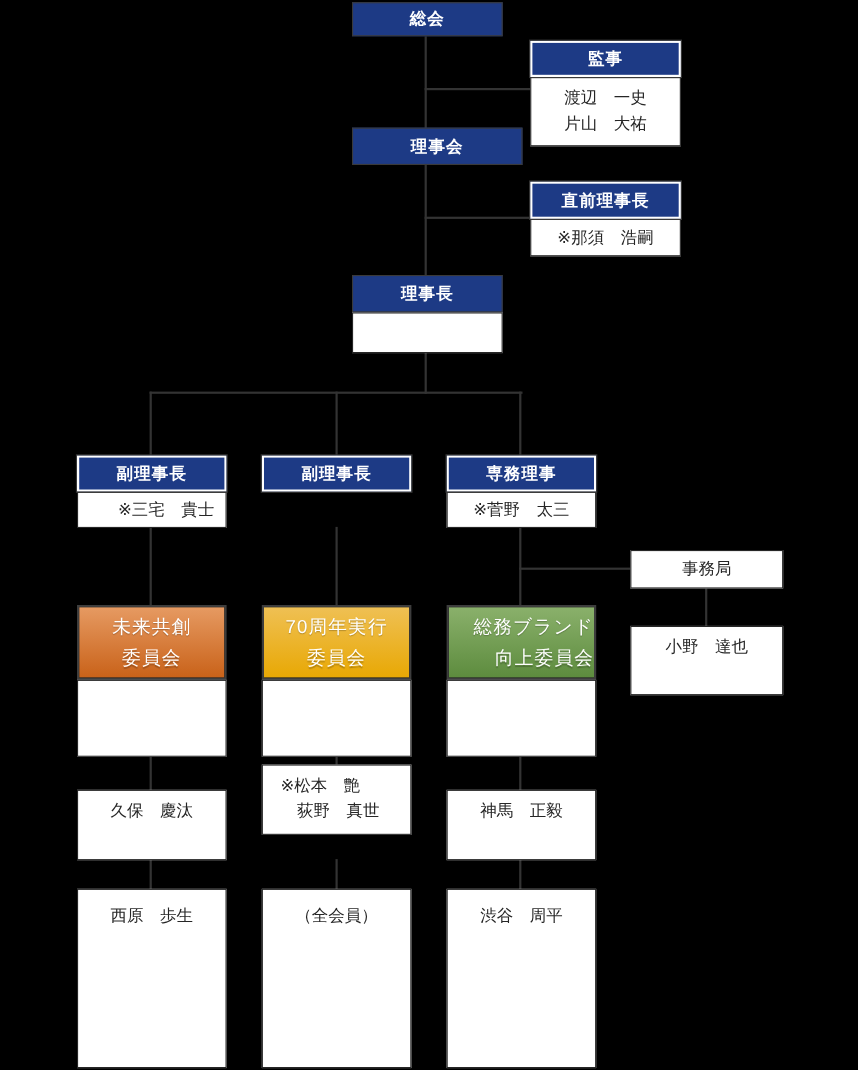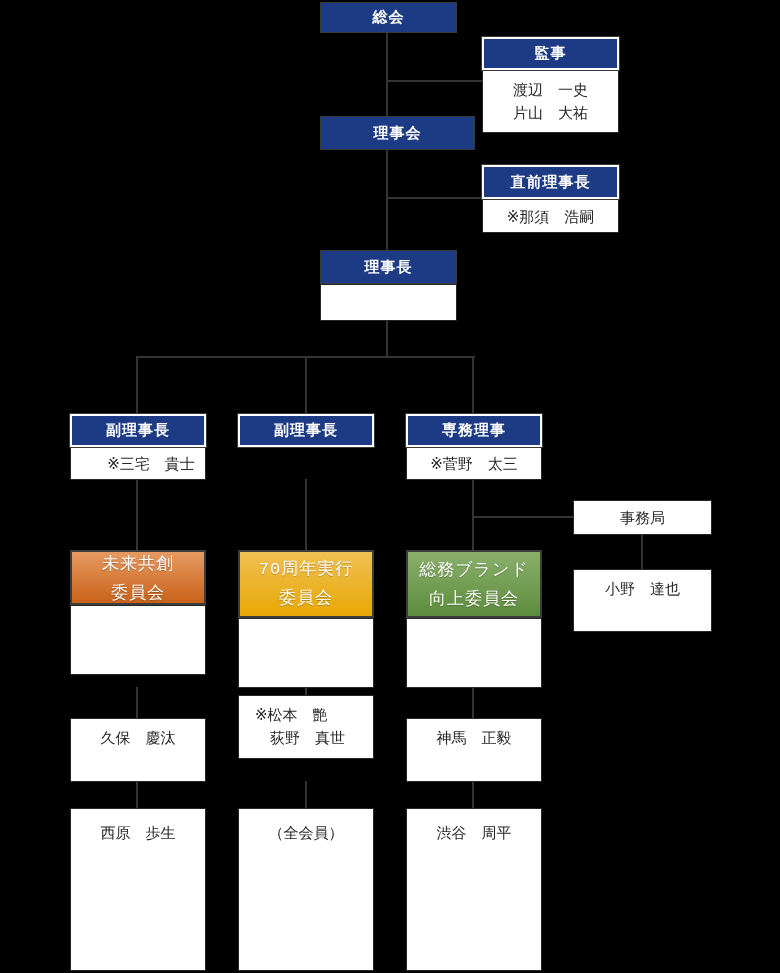"未来共創" div.chdr { height: 55px -> 68px }
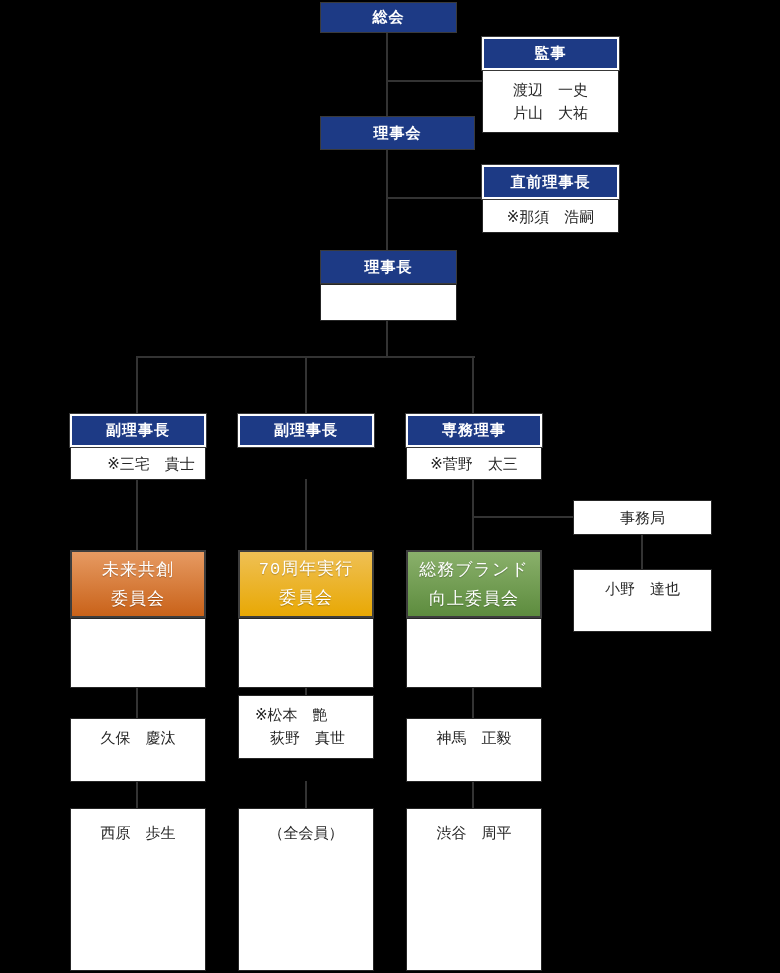"70周年実行" div.group { font-family: Liberation Mono, monospace -> none }
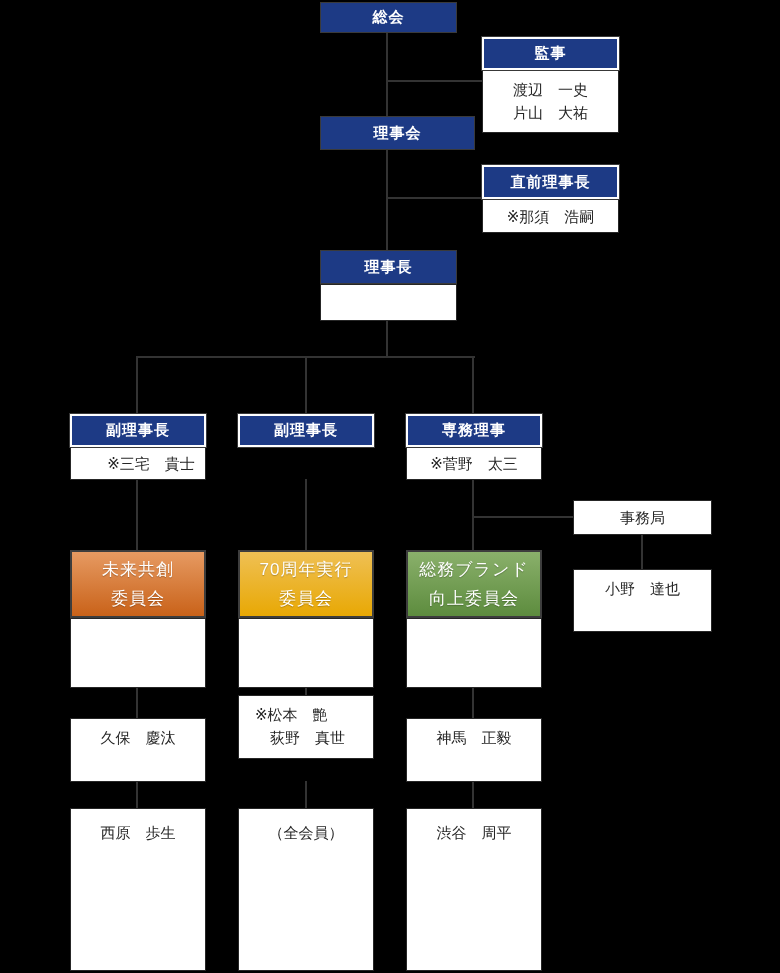"総務ブランド" .grad-green { align-items: none -> flex-end }
